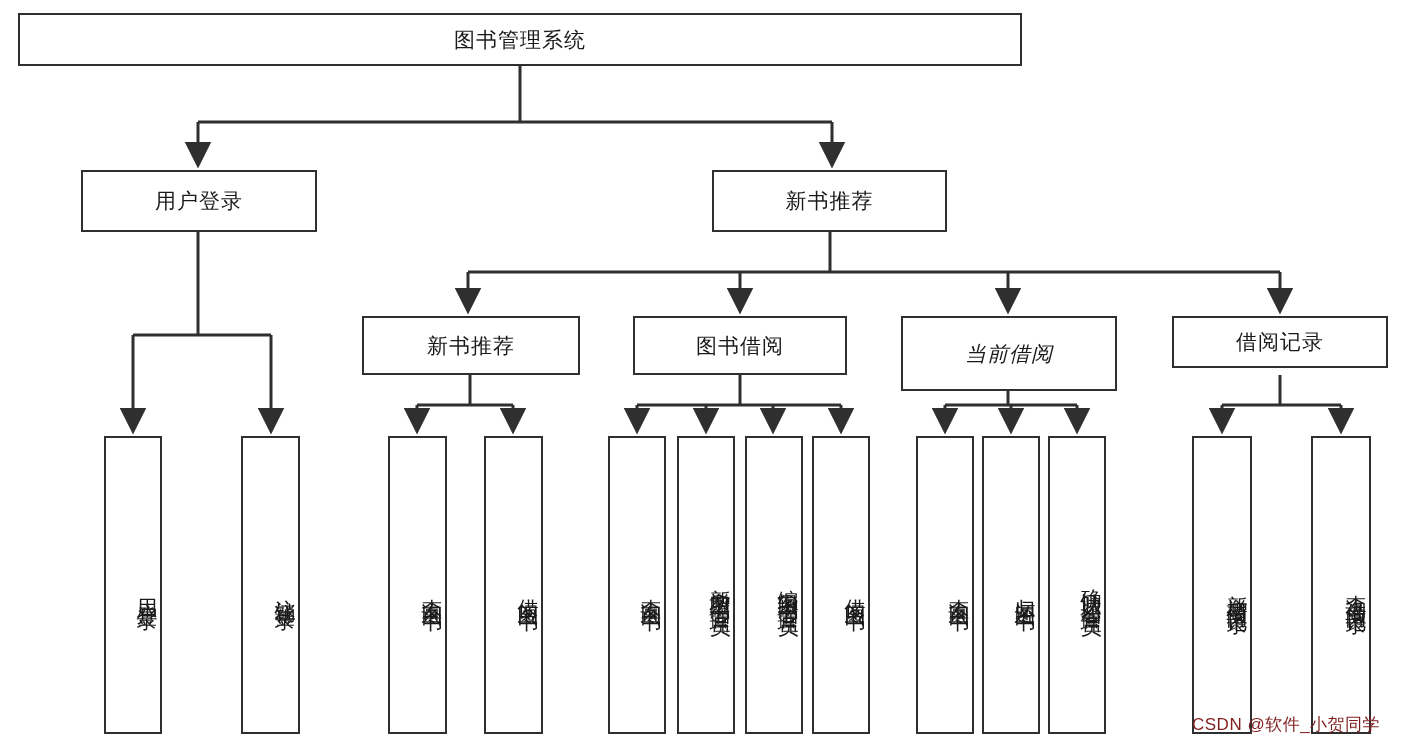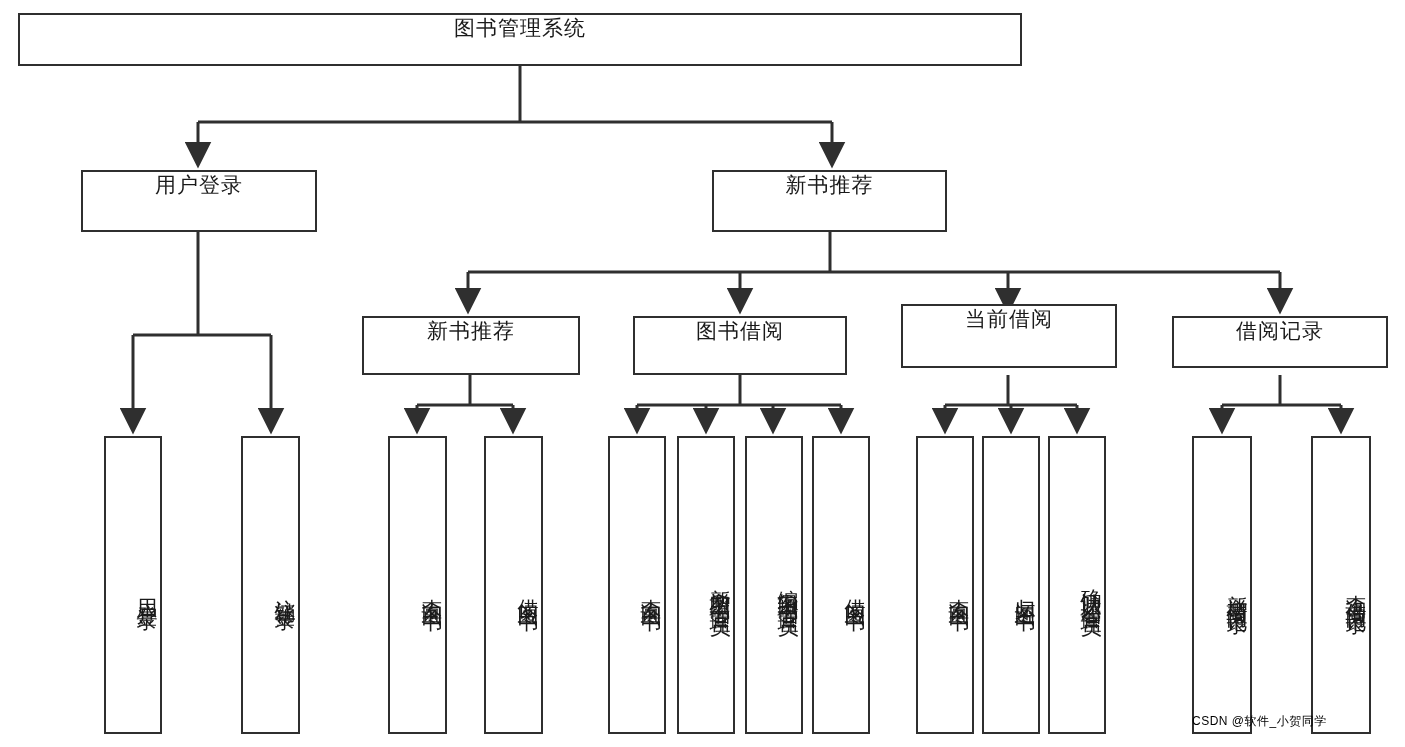"图书管理系统" .node { align-items: none -> center }
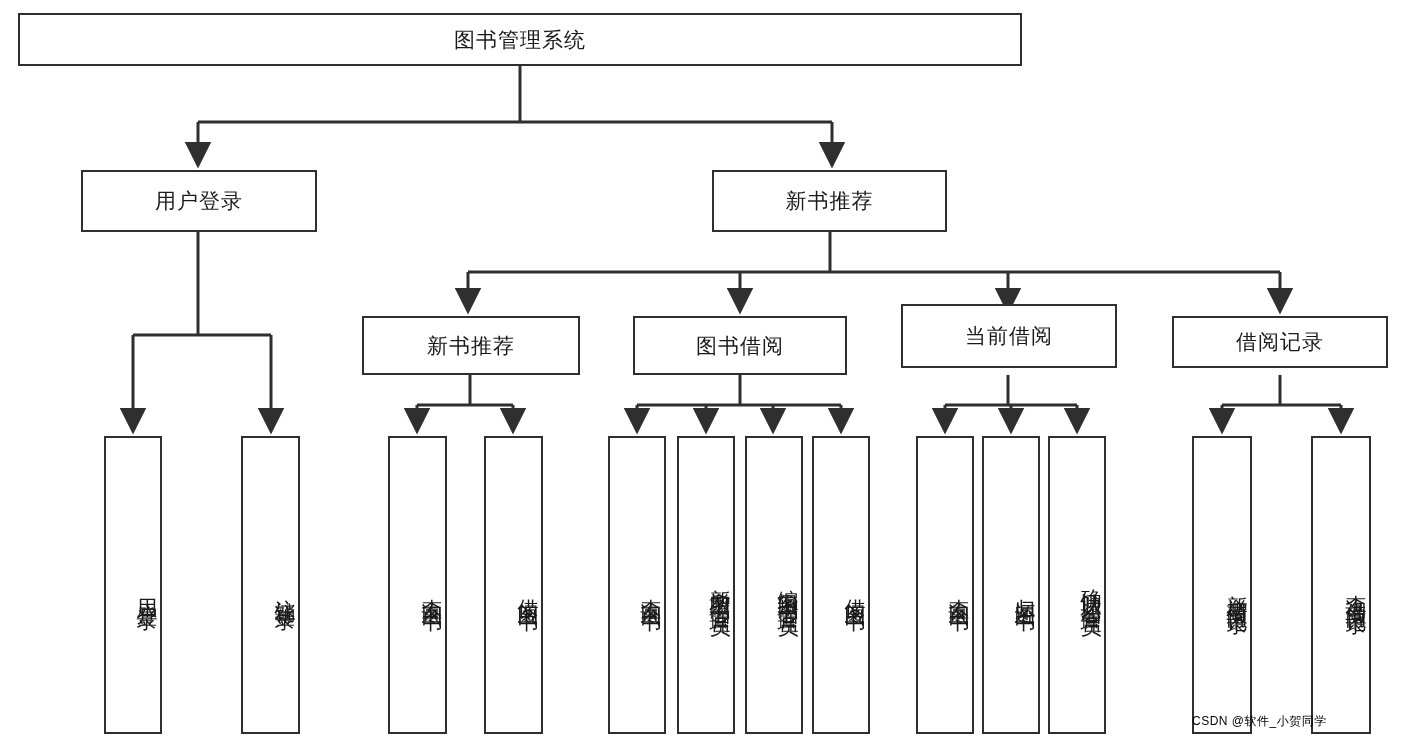"当前借阅" div.node { font-style: none -> italic; height: 64px -> 75px; top: 304px -> 316px }
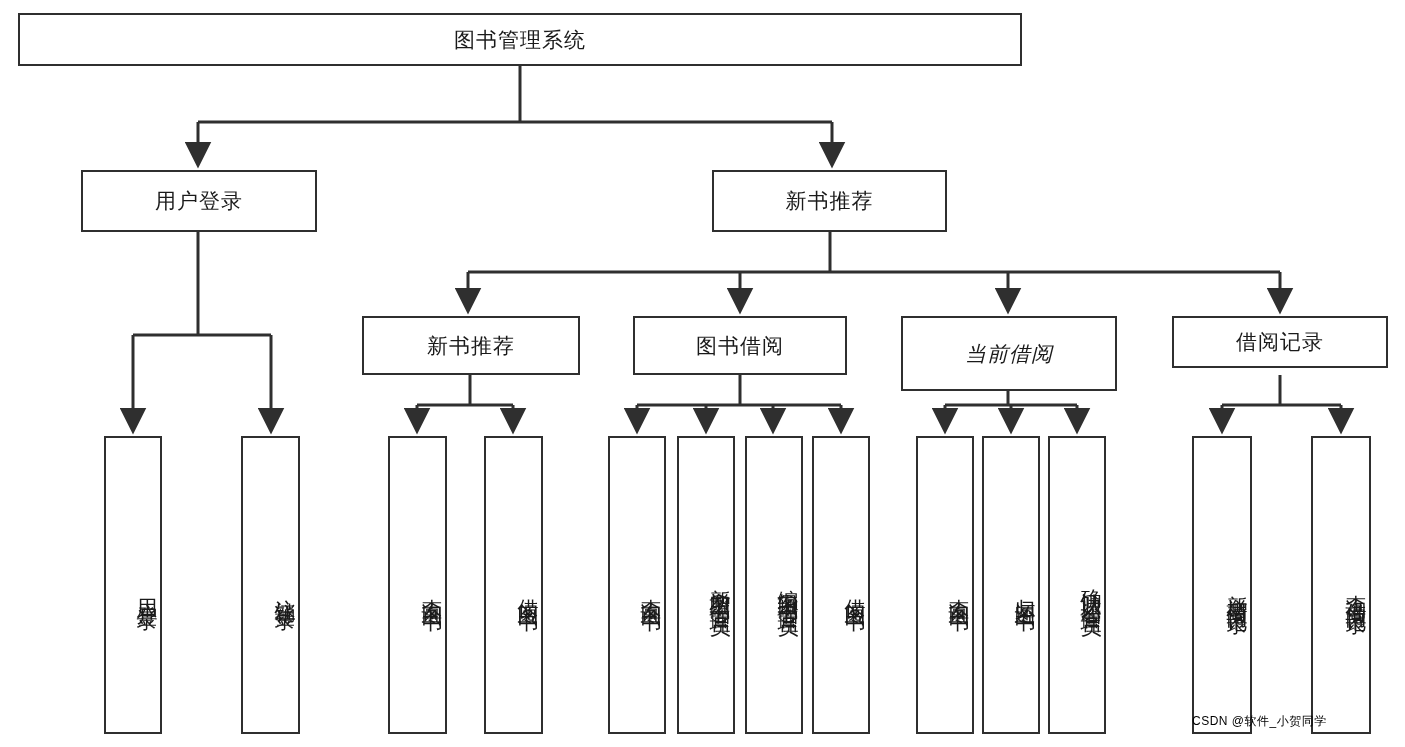"CSDN @软件_小贺同学" #watermark { color: #000000 -> #7f1d1d; font-size: 12px -> 17px }
